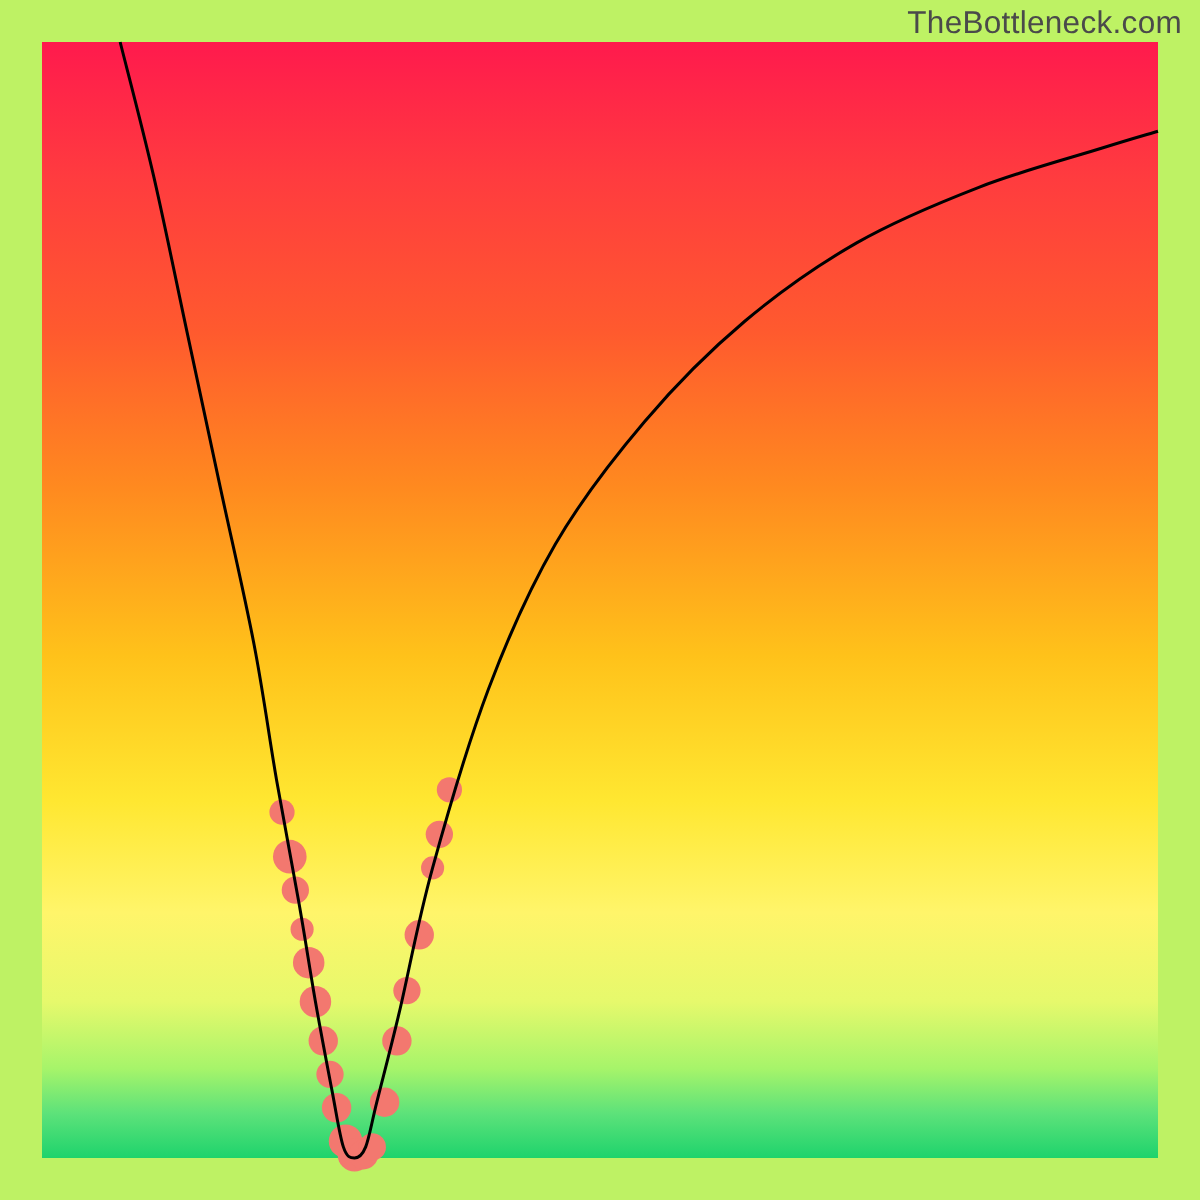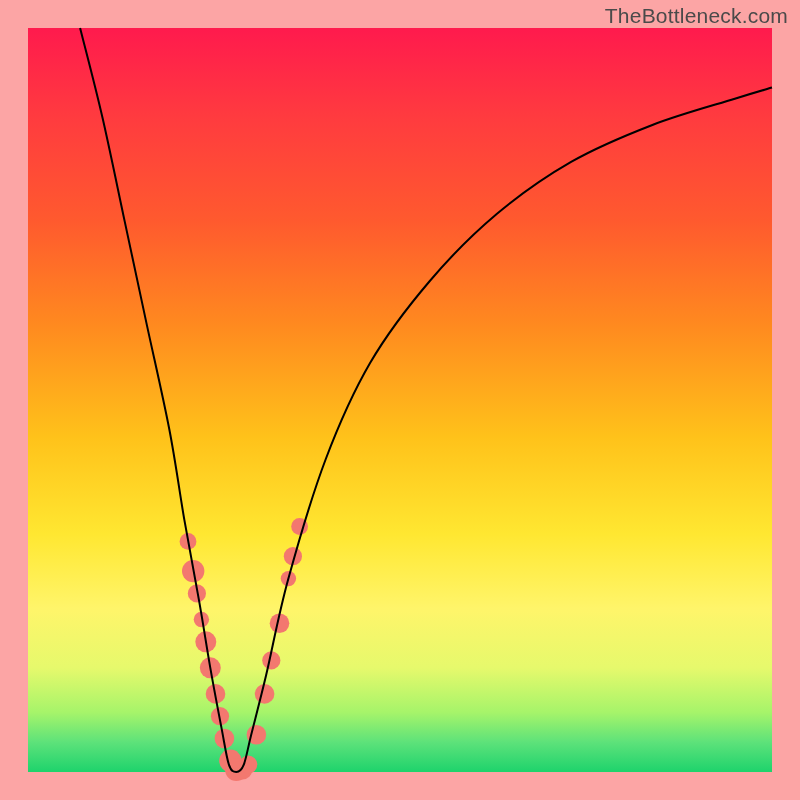"TheBottleneck.com" .frame { background: #fca5a5 -> #bef264 }
